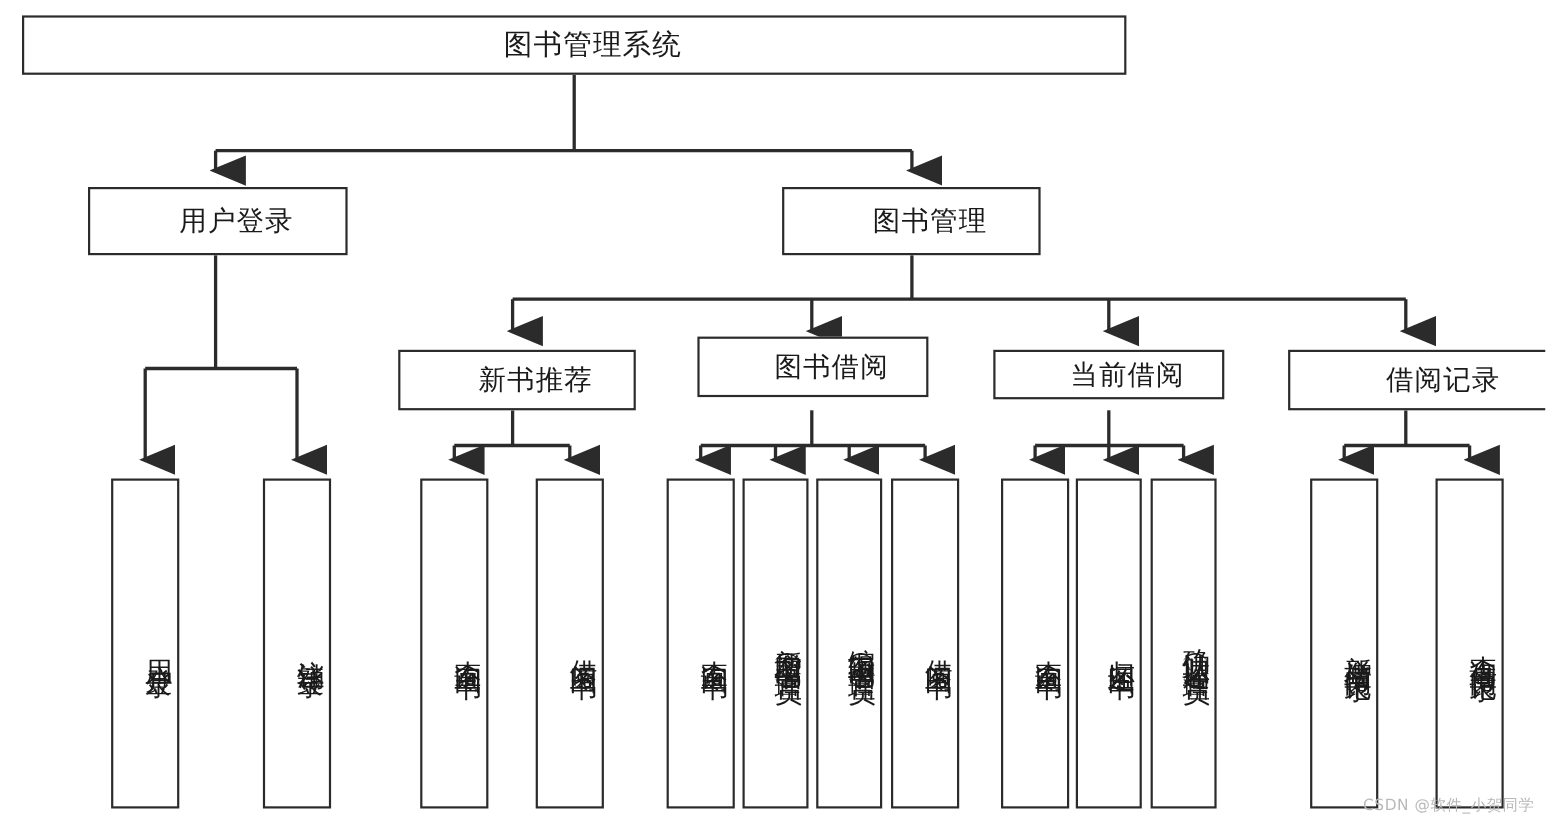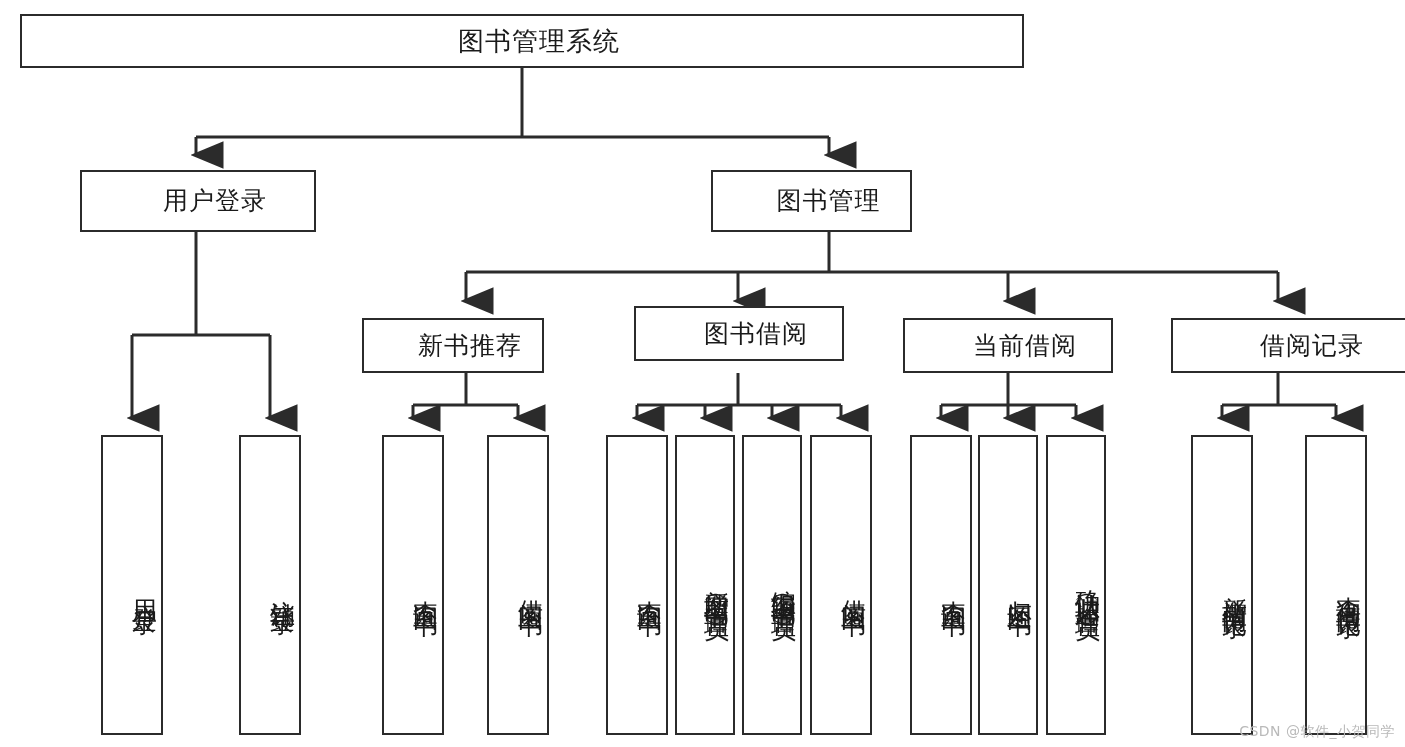"图书管理" div.node { width: 201px -> 235px }
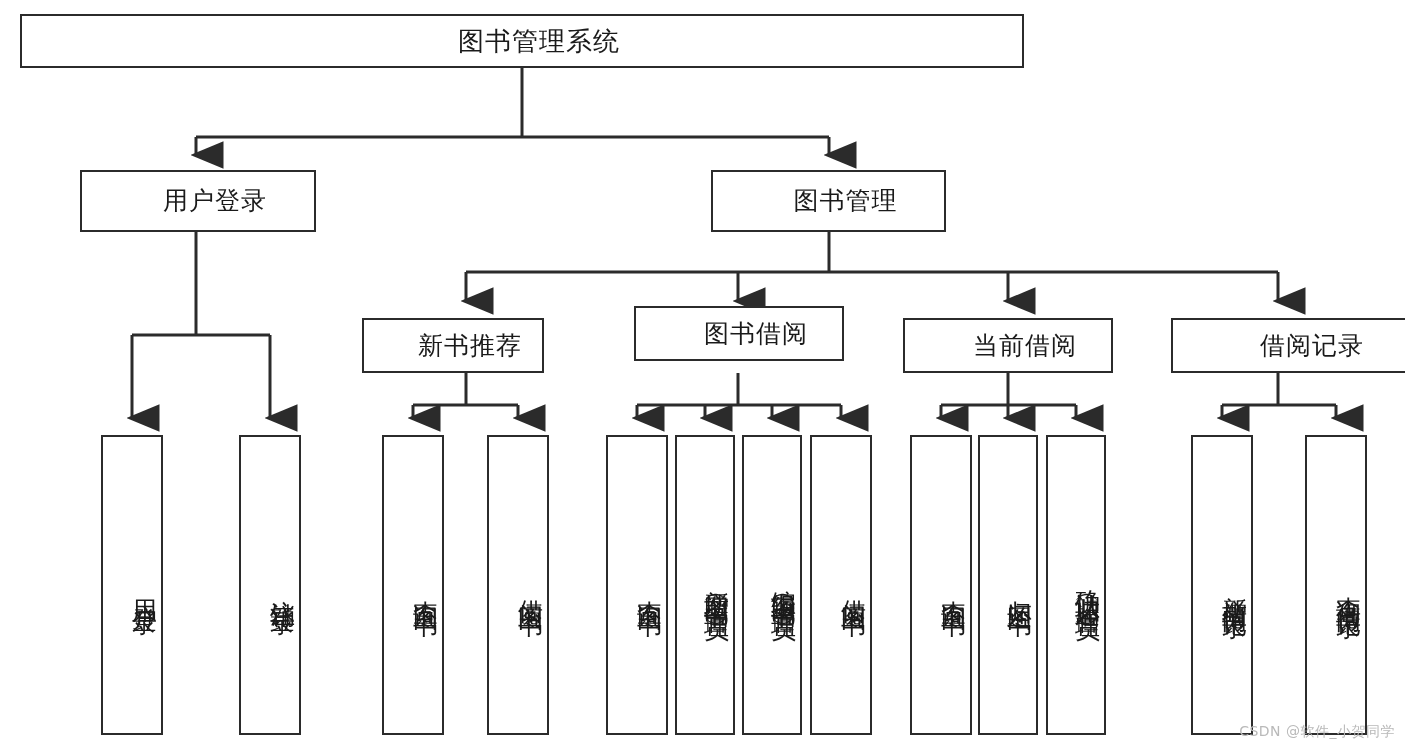"新书推荐" div.node { width: 182px -> 216px }
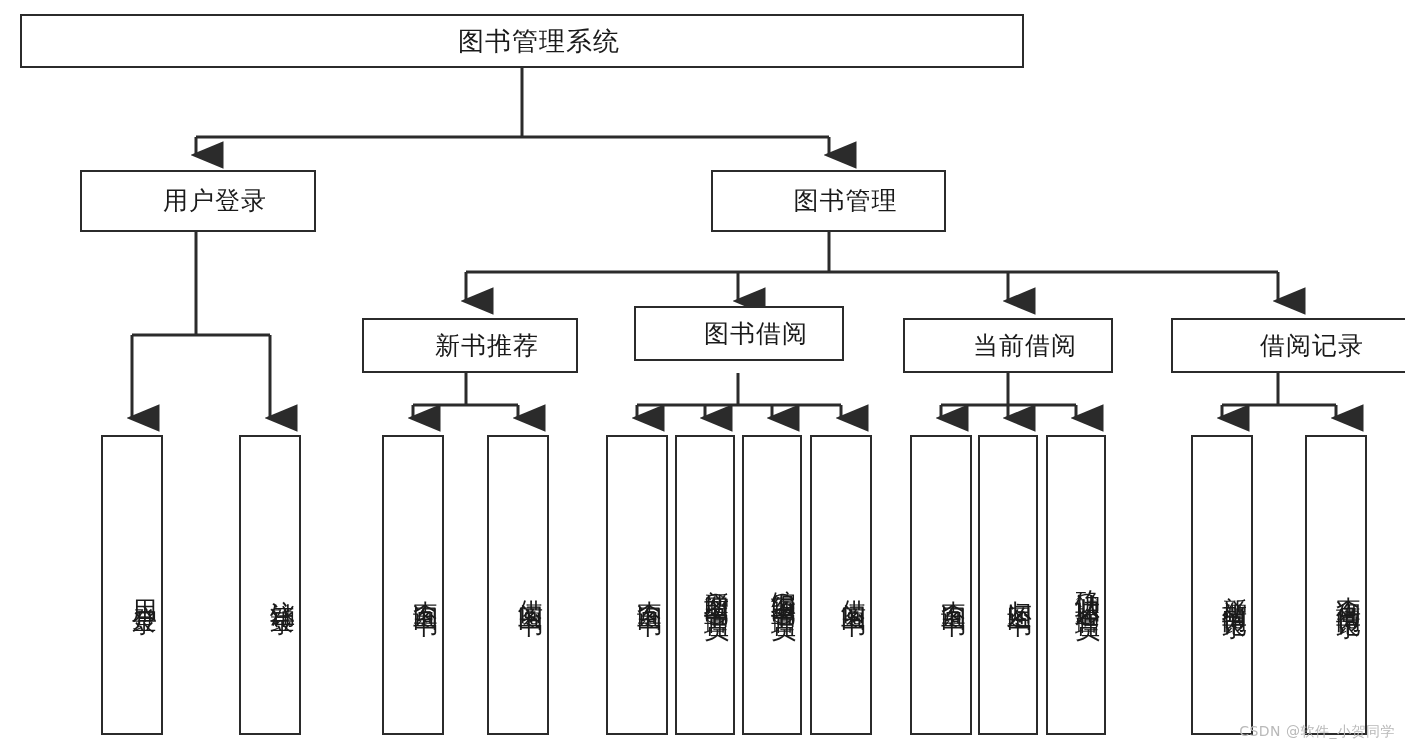"当前借阅" div.node { height: 55px -> 45px }
